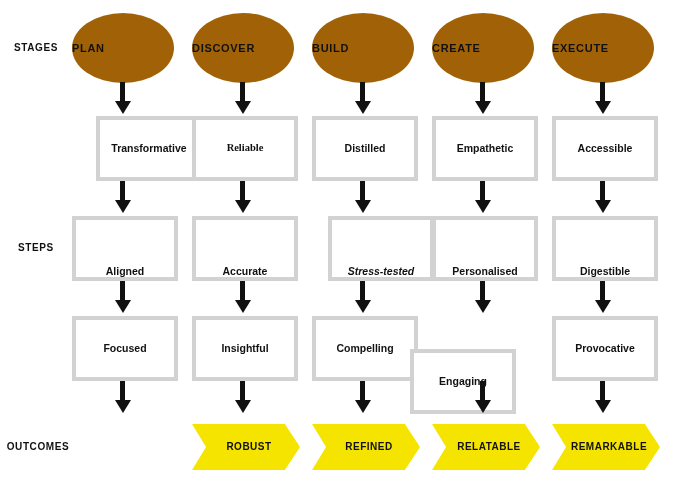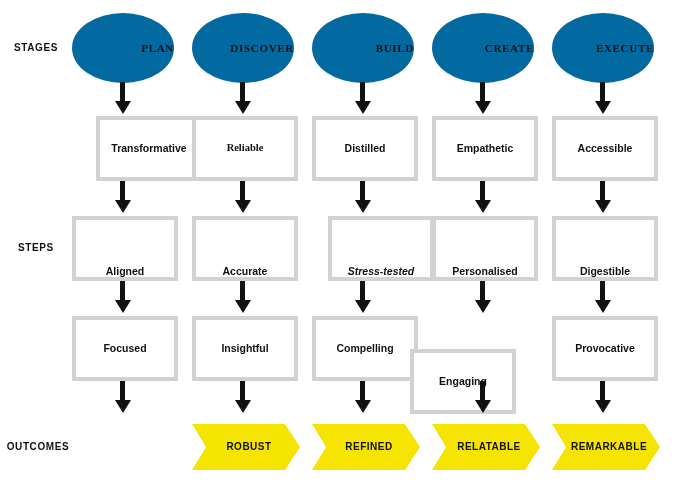"PLAN" .stage-ellipse { background: #0369a1 -> #a16207; font-family: Liberation Serif, serif -> none; justify-content: flex-end -> flex-start }
